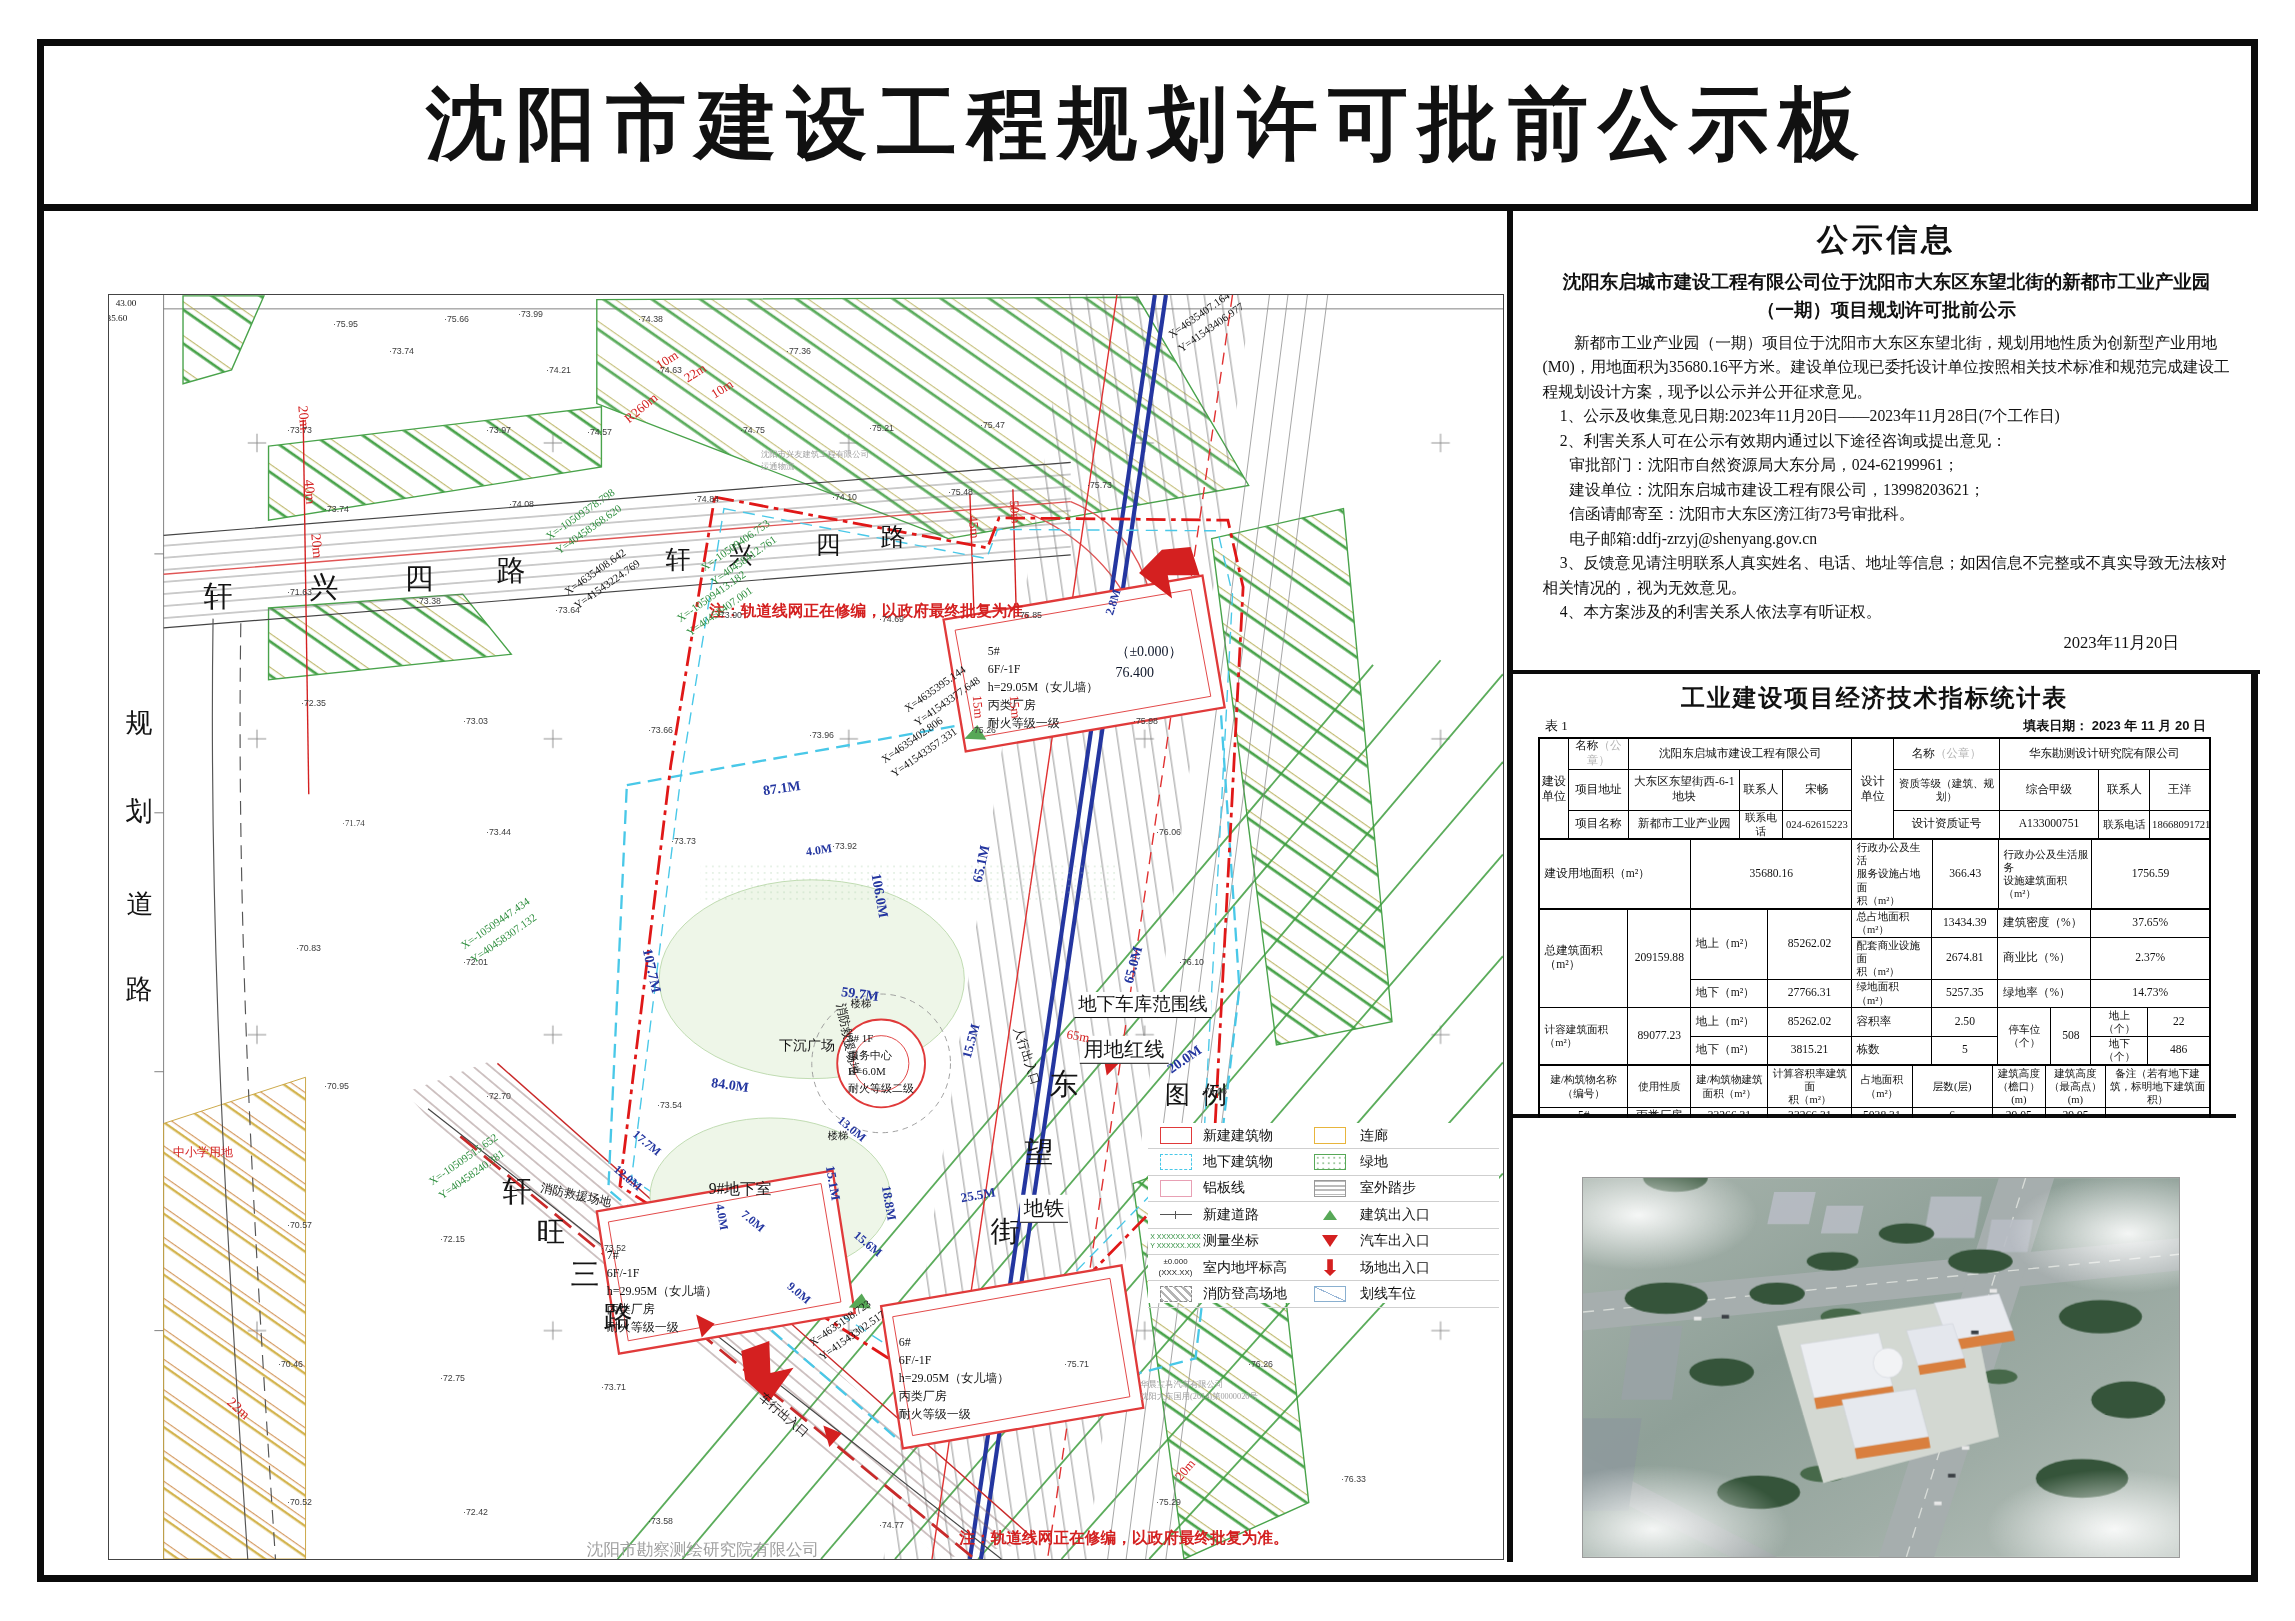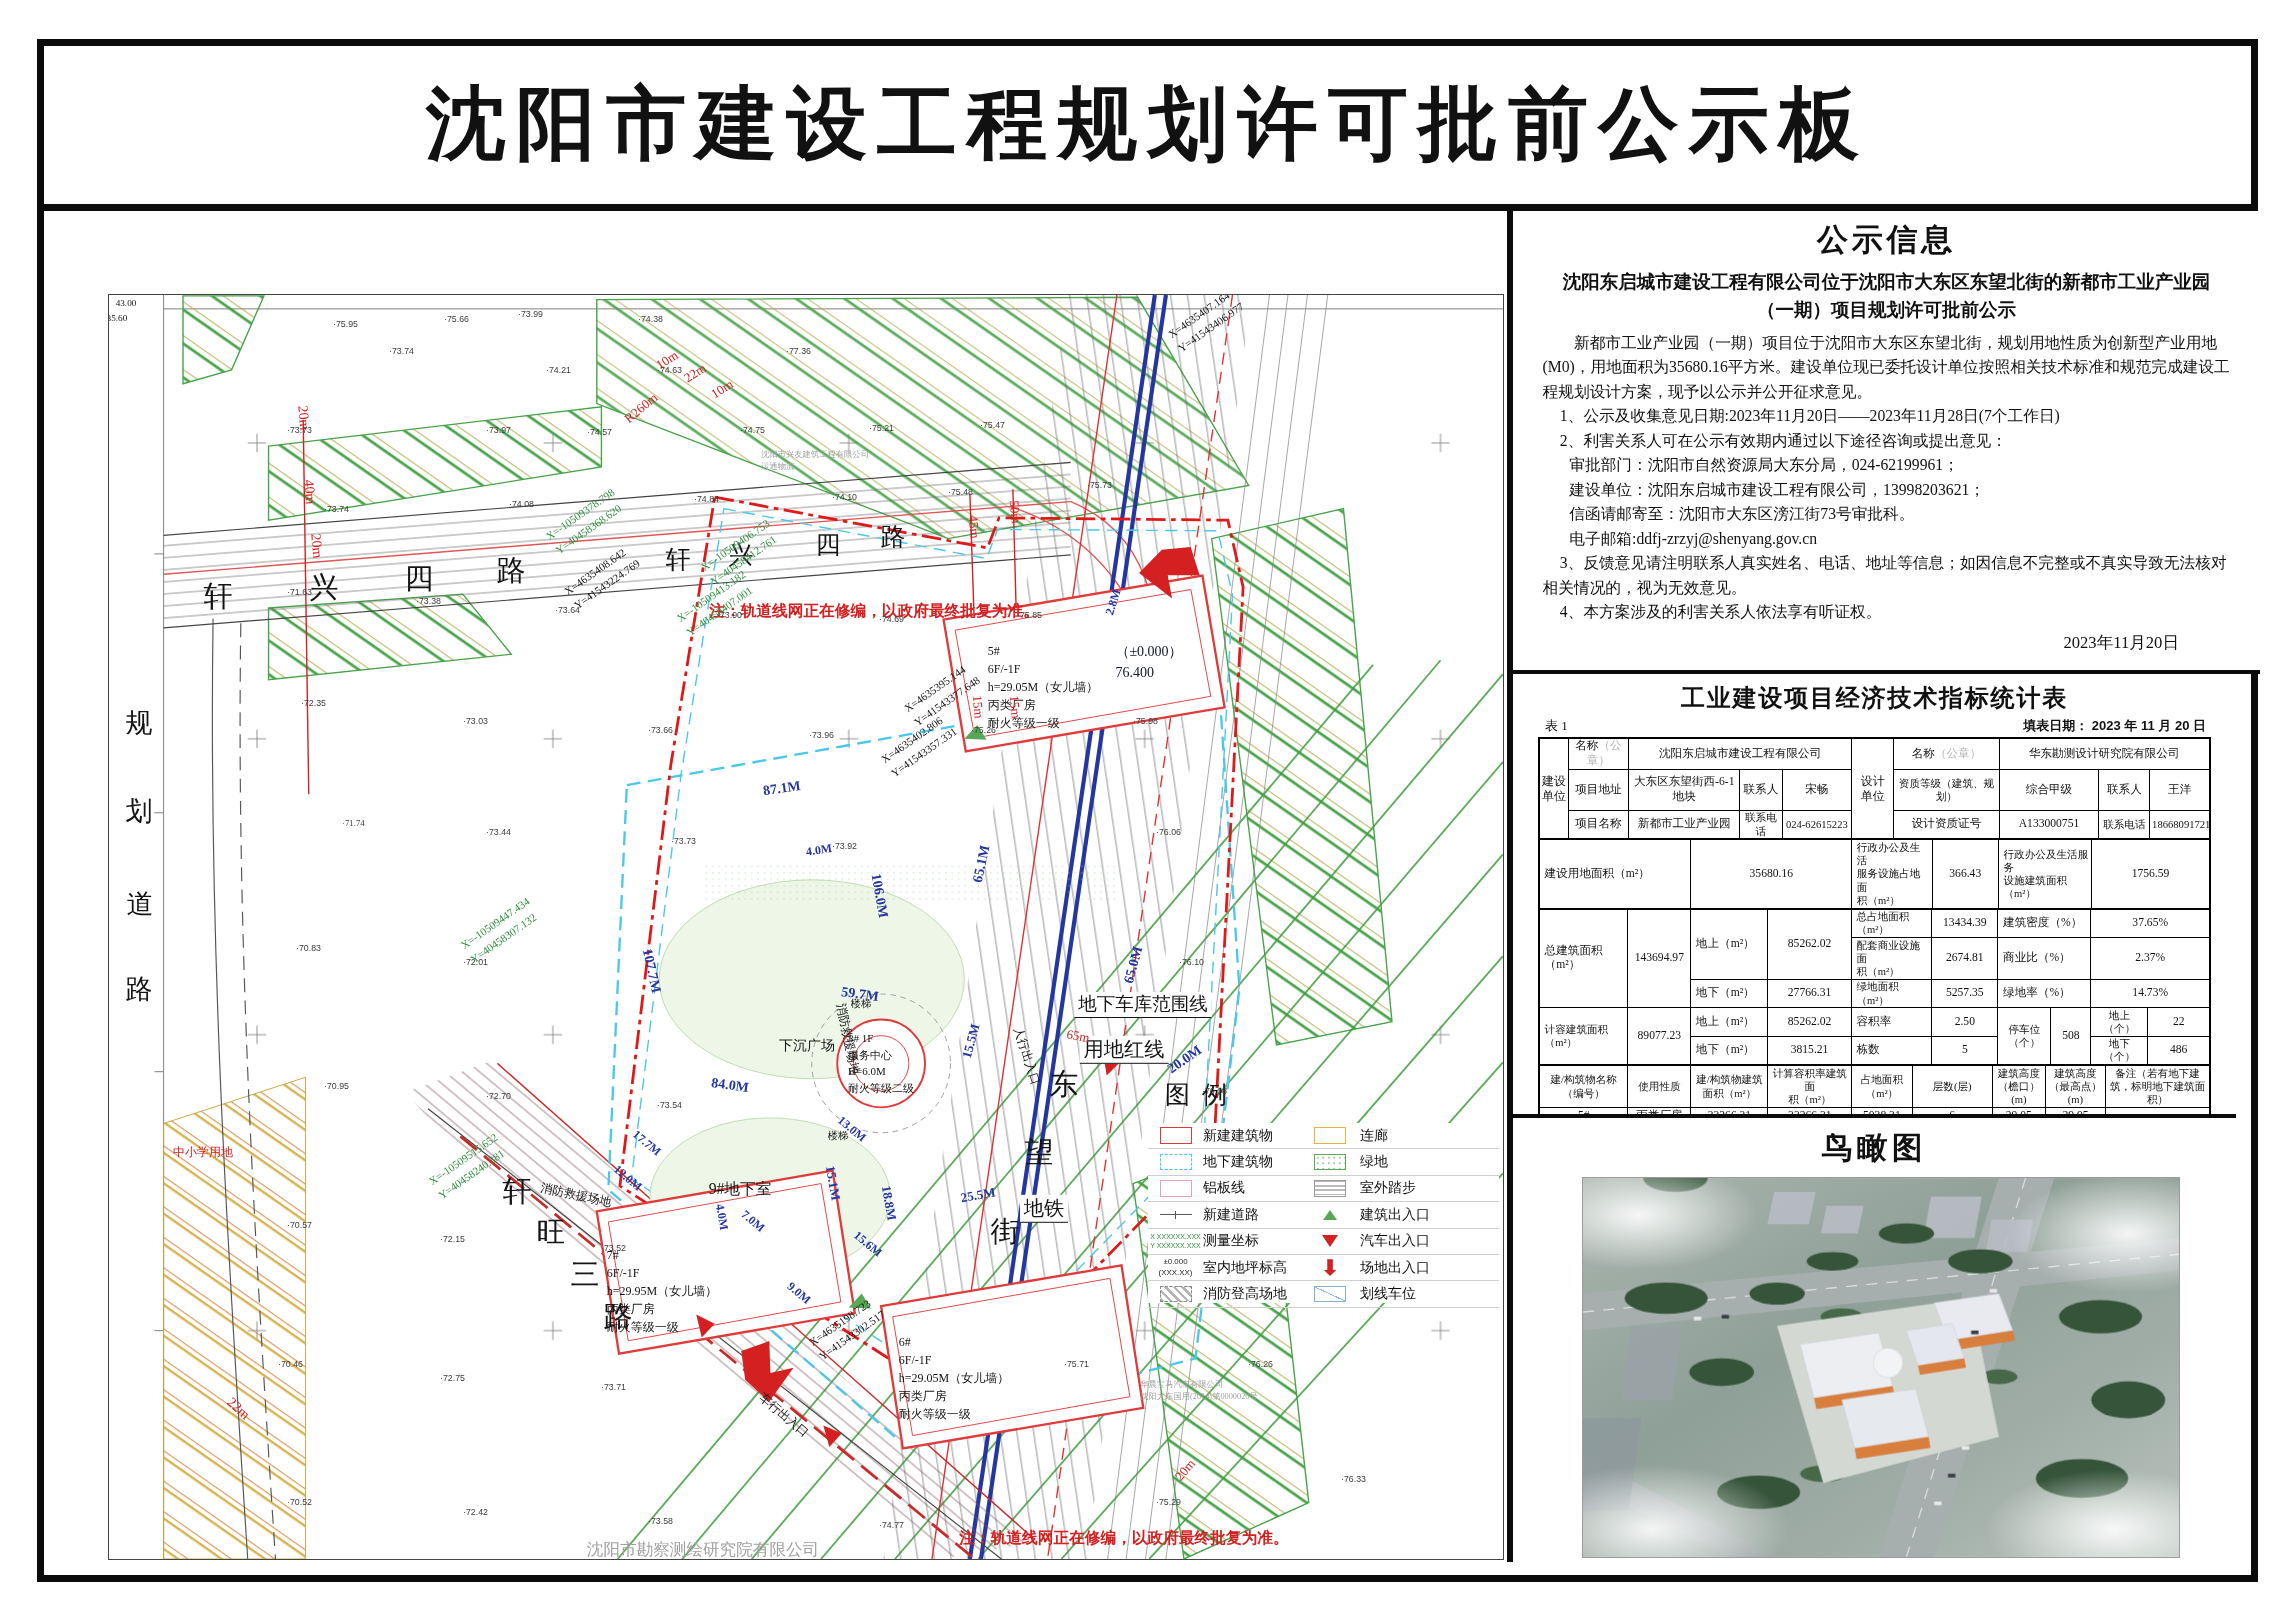"143694.97" td { text: 143694.97 -> 209159.88 }
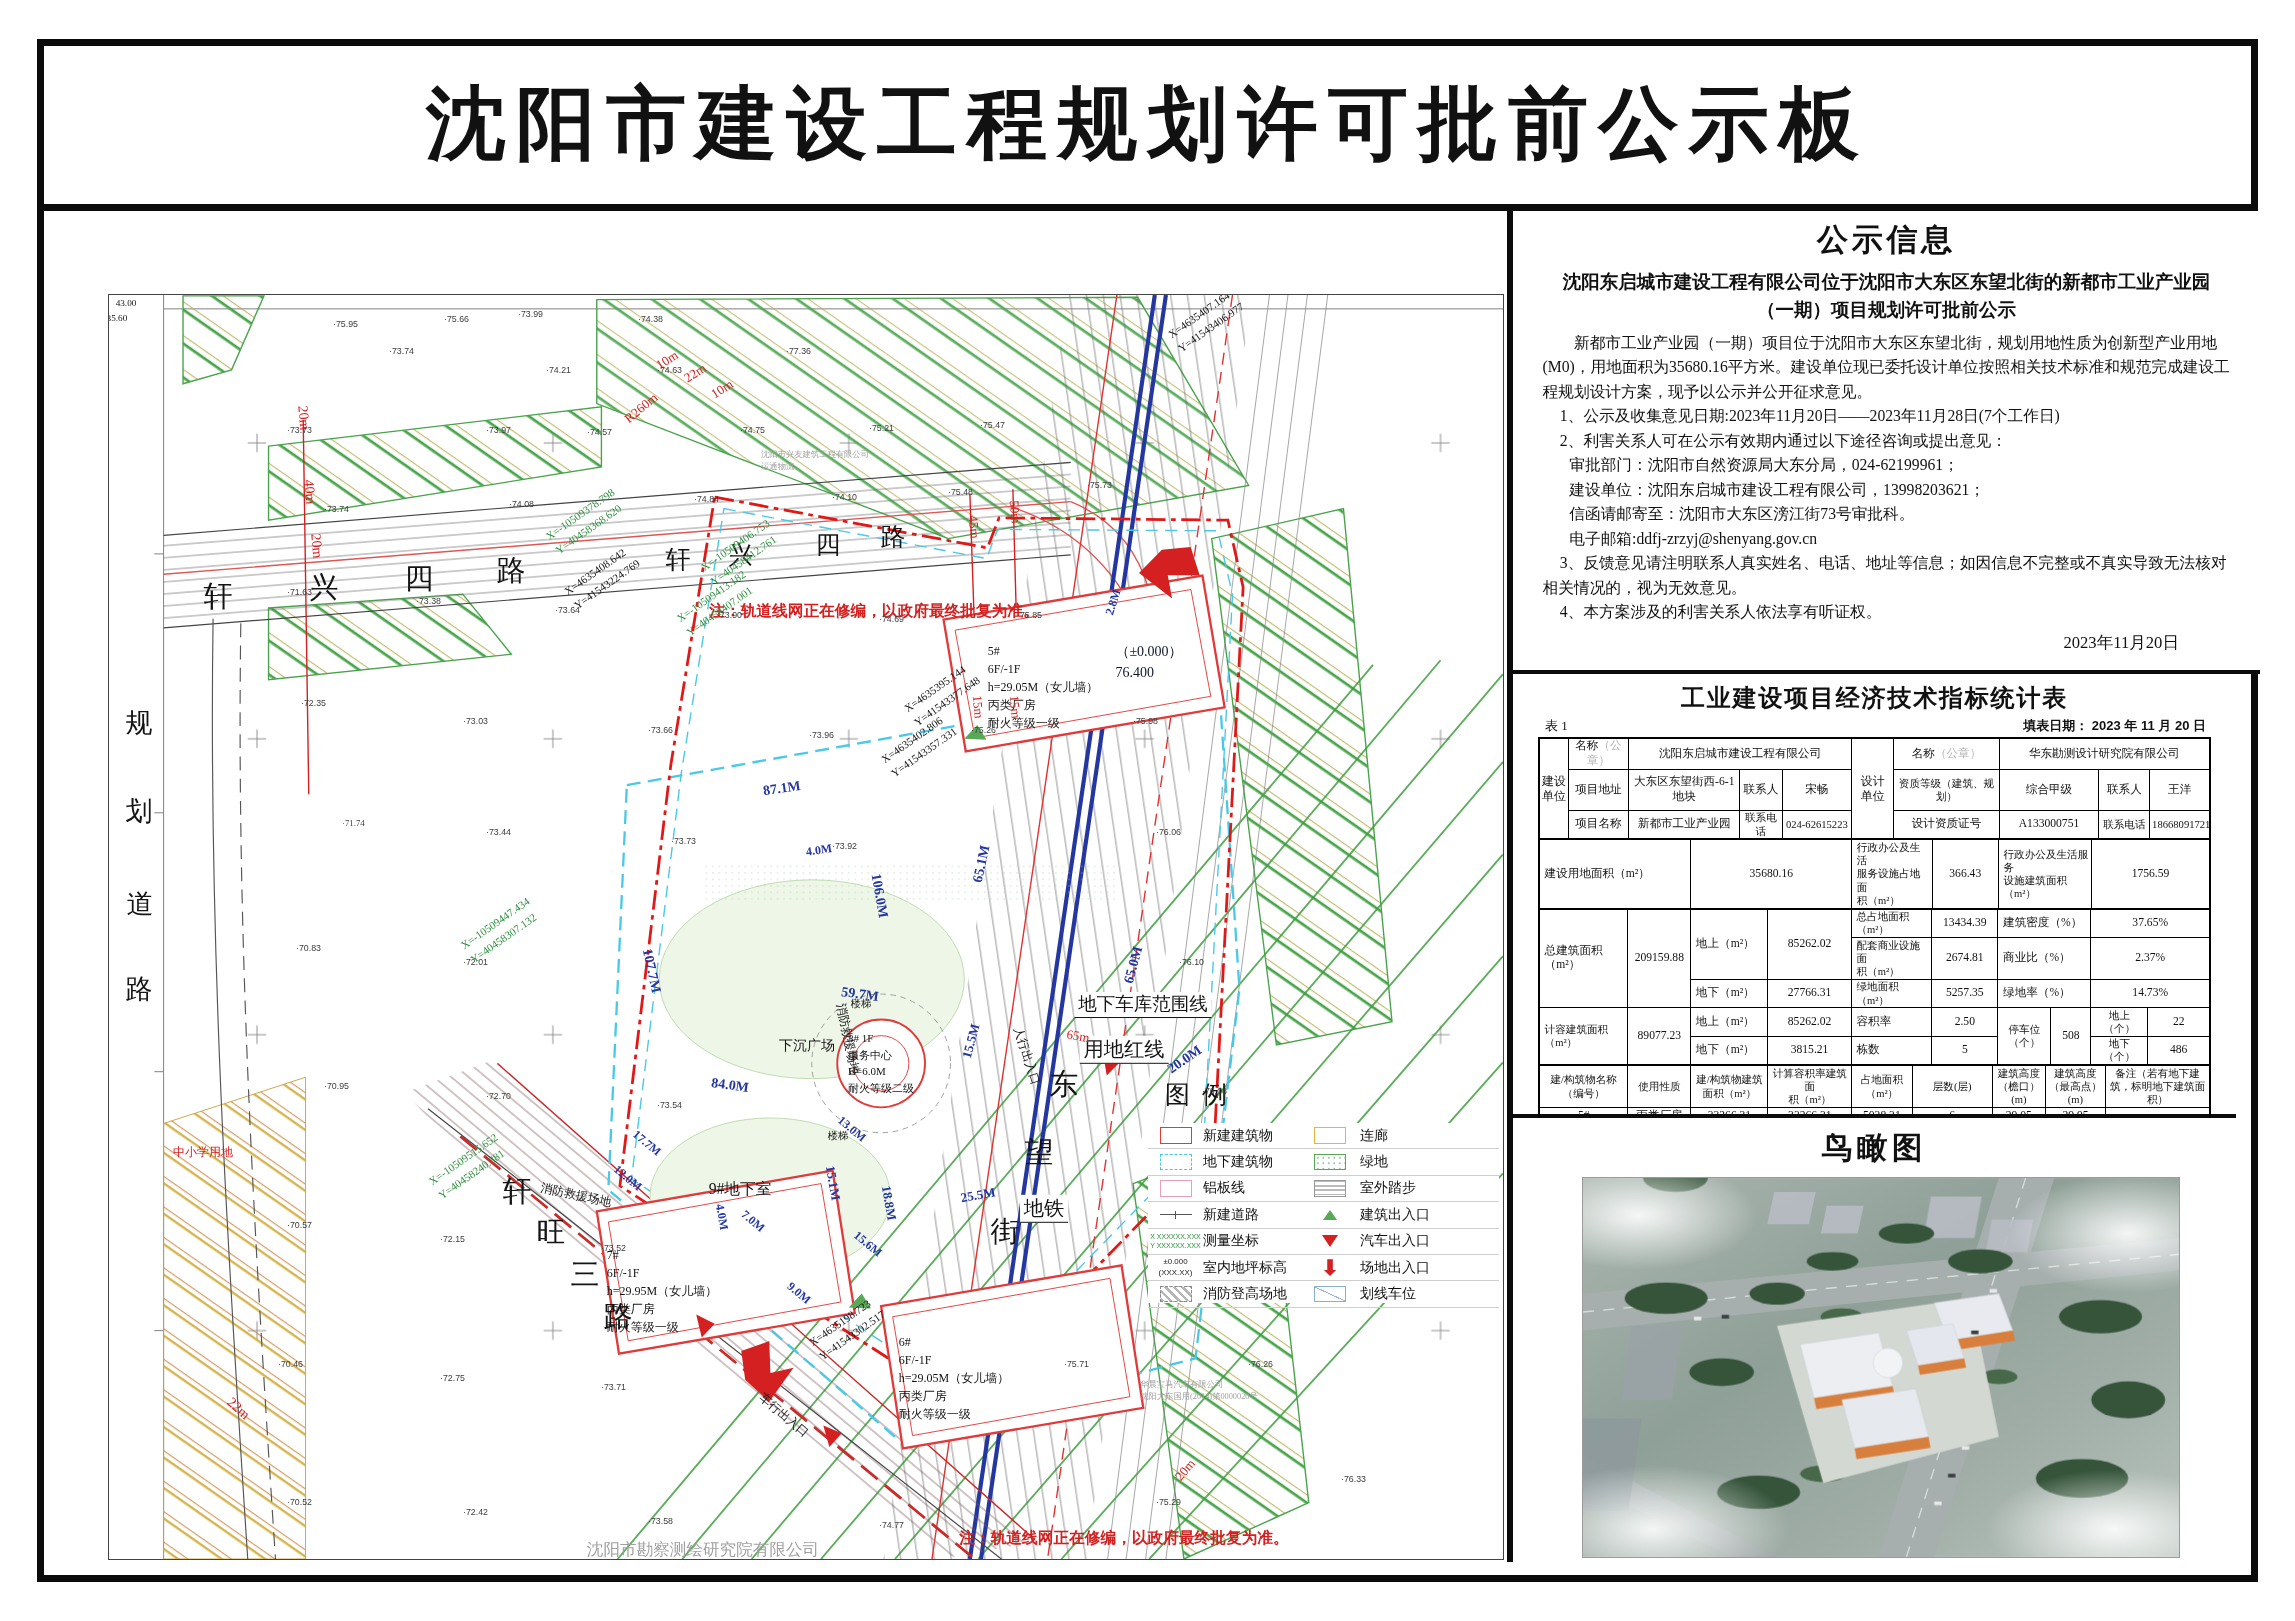"鸟瞰图" div.be-title { html: <div>鸟瞰图</div> -> none }
